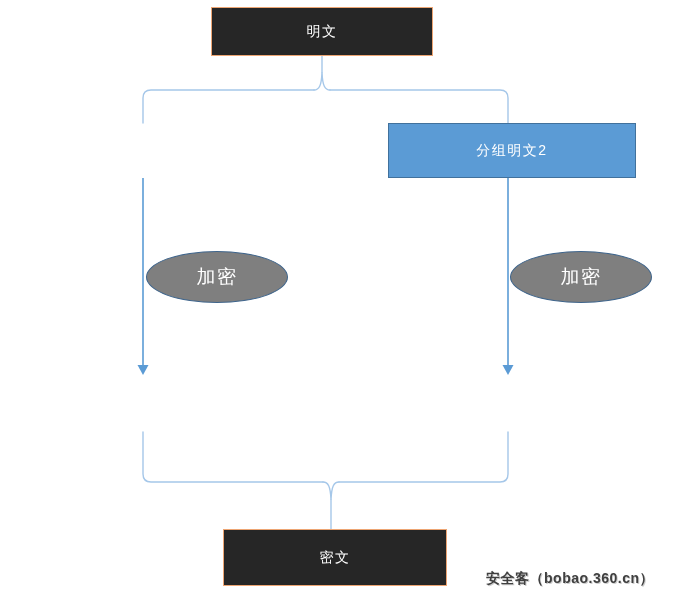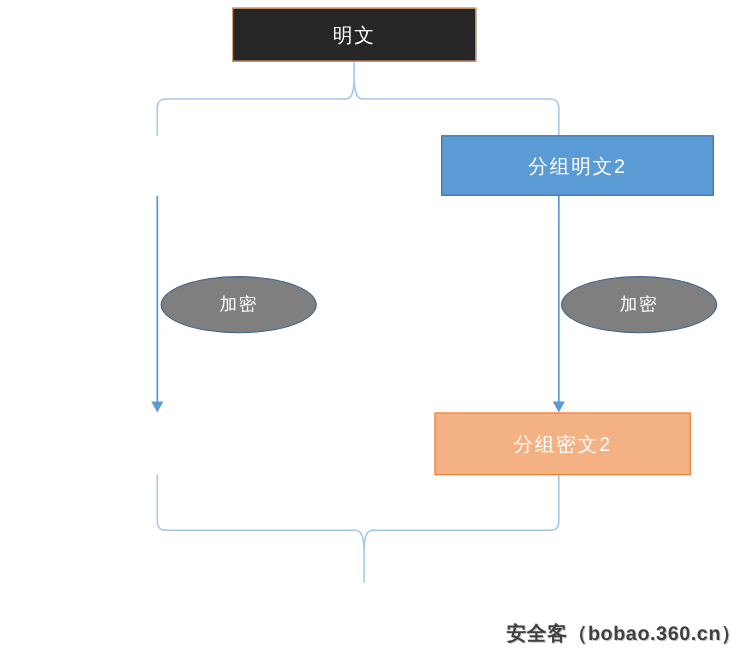"明文" .node { font-size: 18px -> 14px }
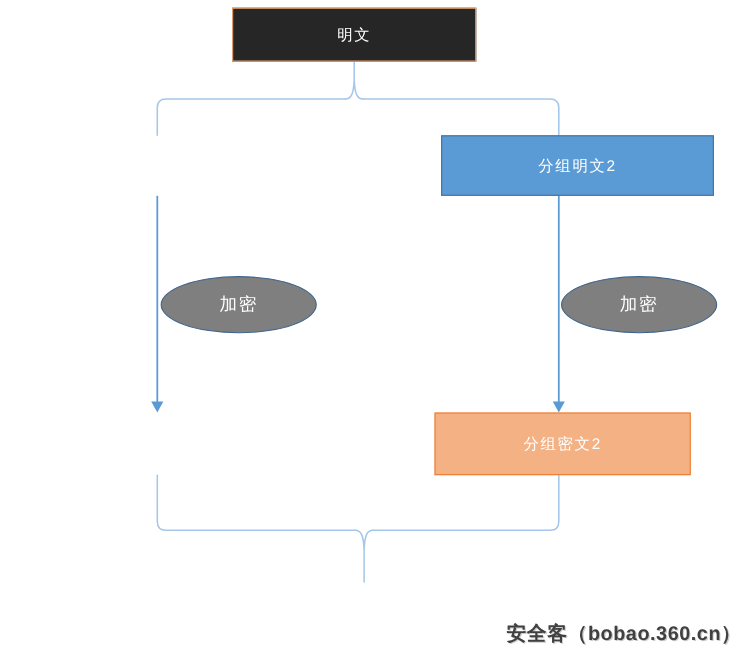"分组明文2" div.node { left: 401px -> 388px }
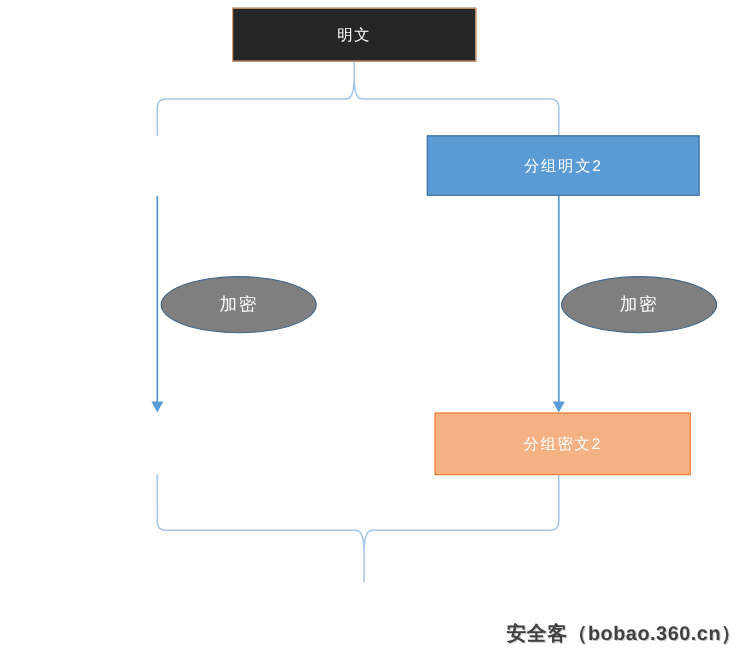"加密" .ellipse { font-size: 16px -> 19px }
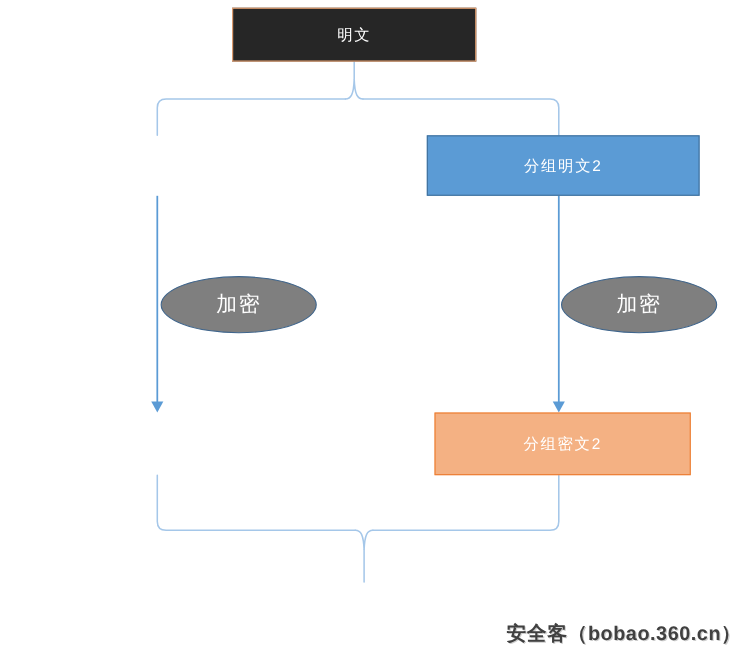"分组密文2" div.node { html: <div> <span>分组密文2</span> </div> -> none }
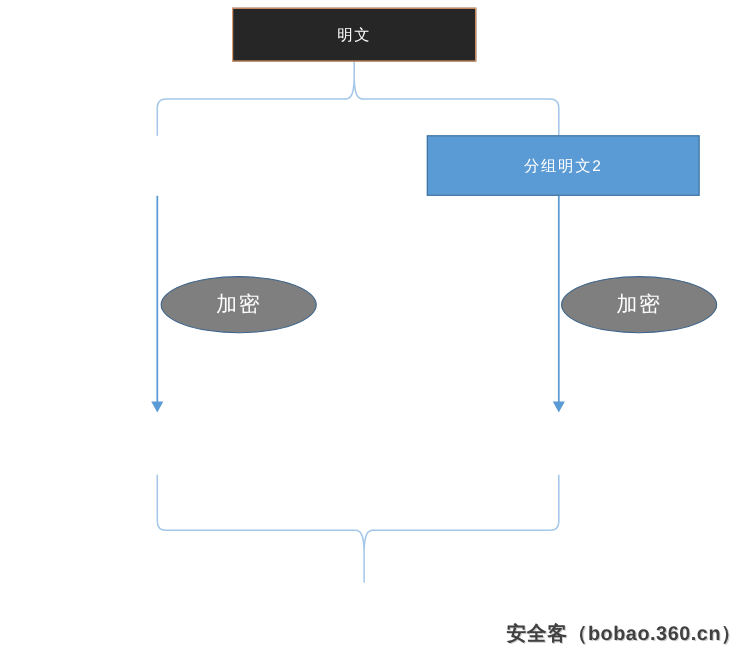"密文" div.node { html: none -> <div> <span>密文</span> </div> }
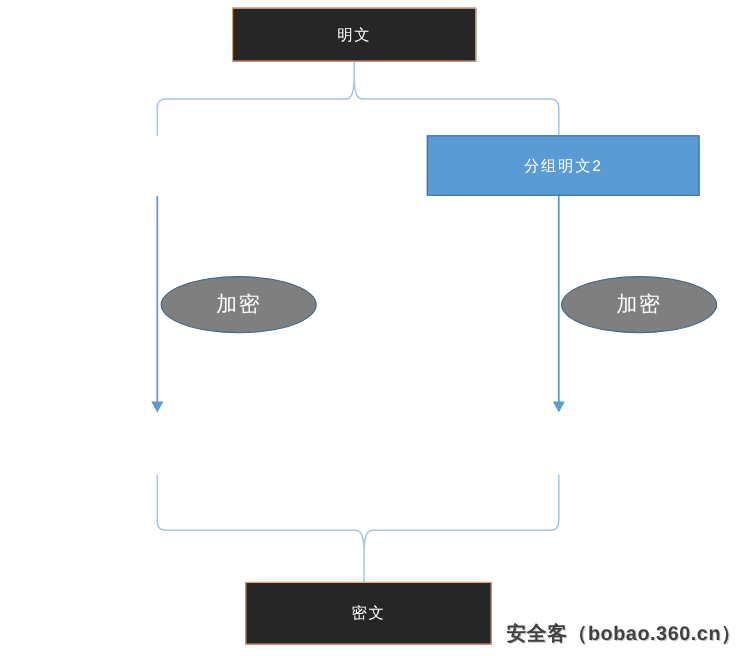"安全客（bobao.360.cn）" .watermark { font-size: 18px -> 14px; right: 0 -> 20px }
